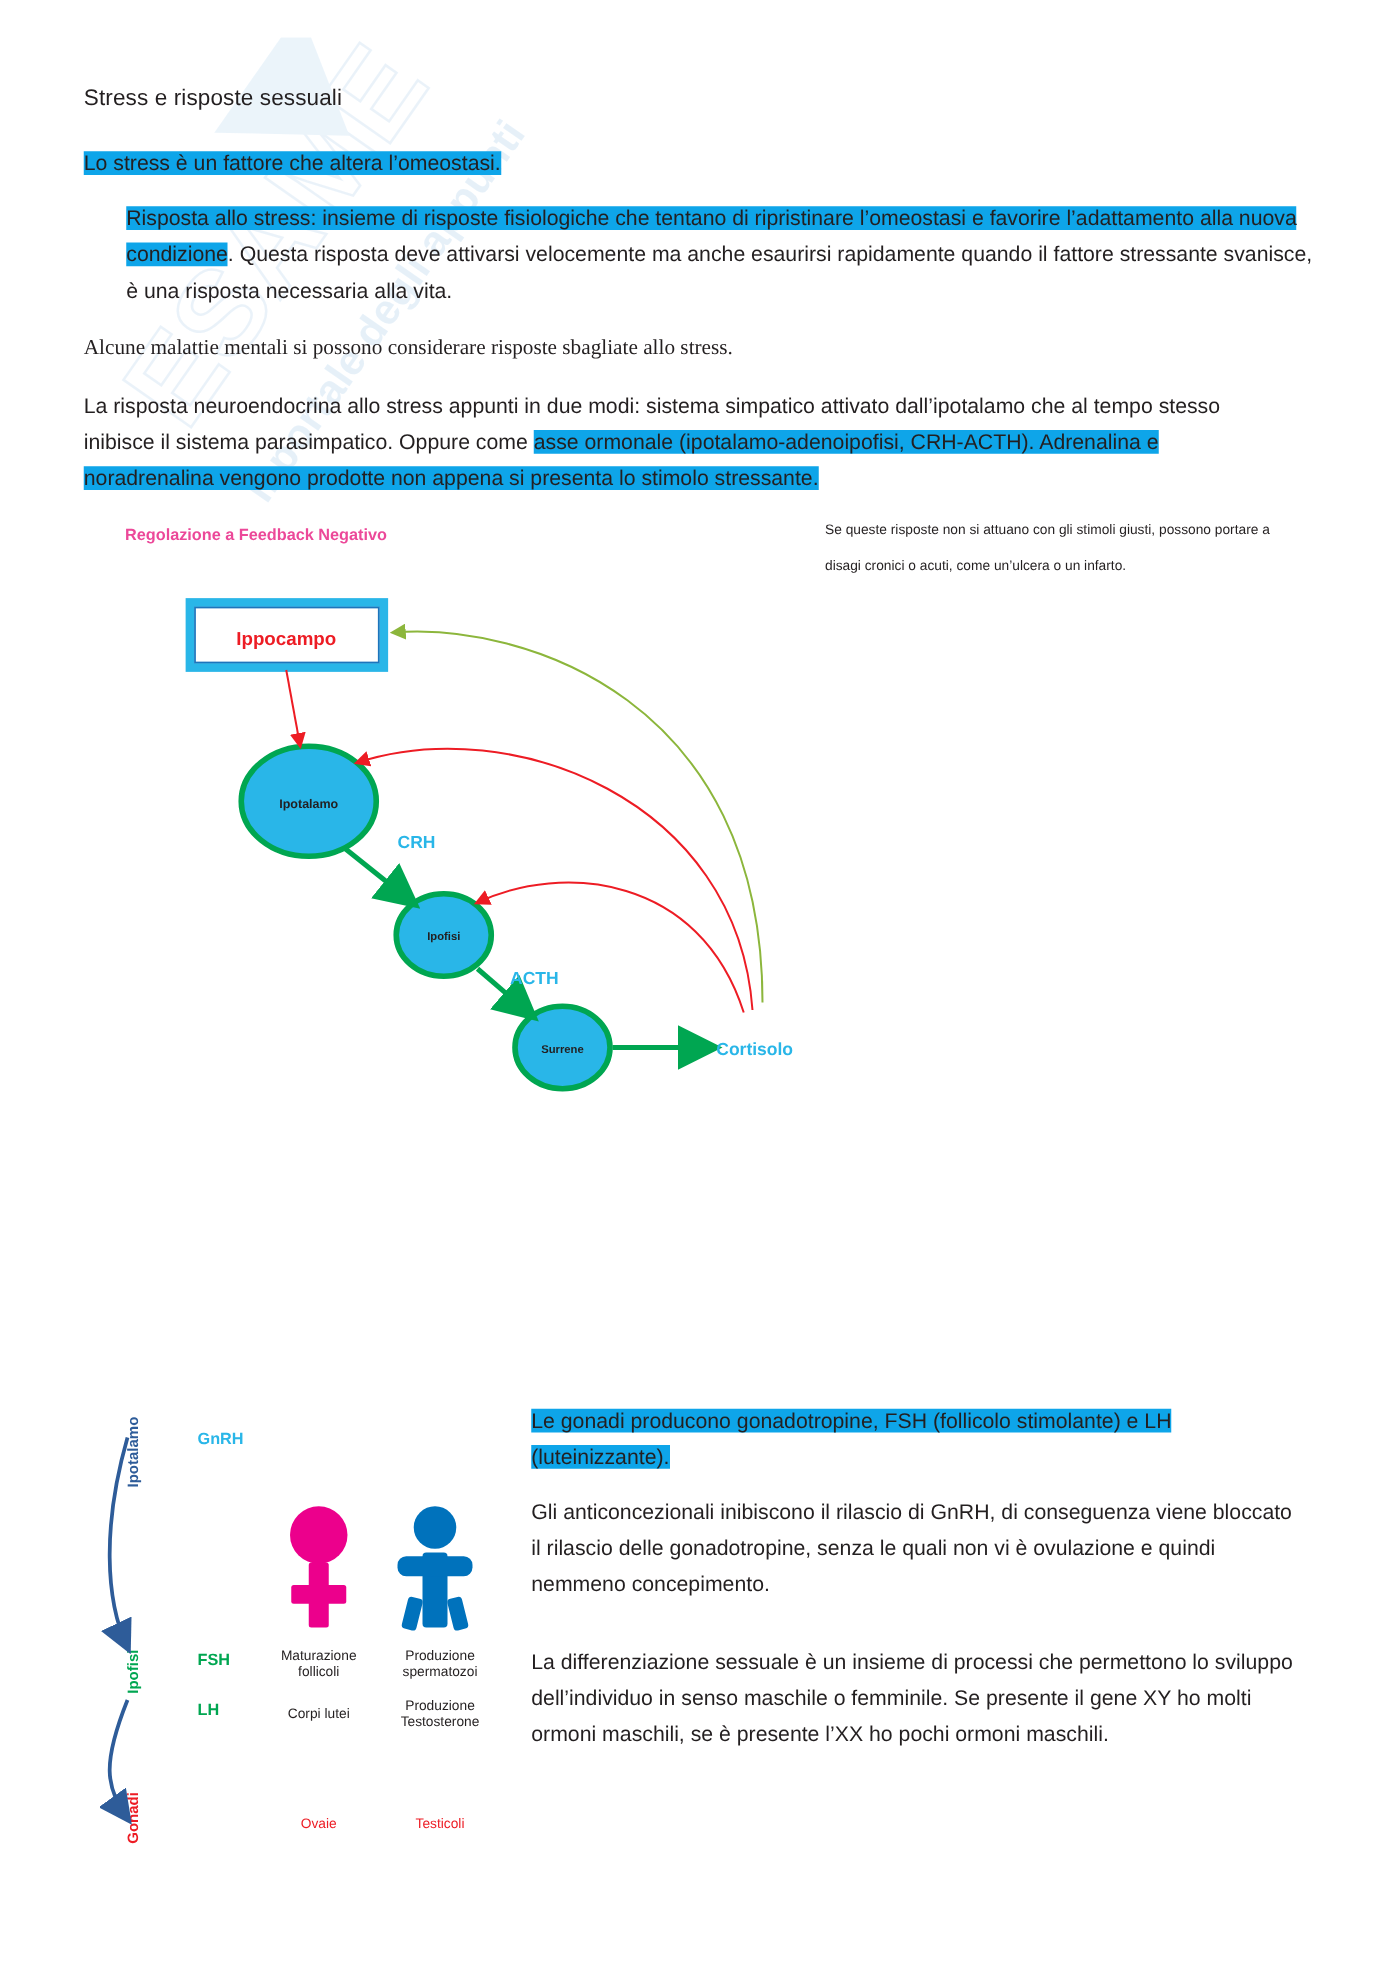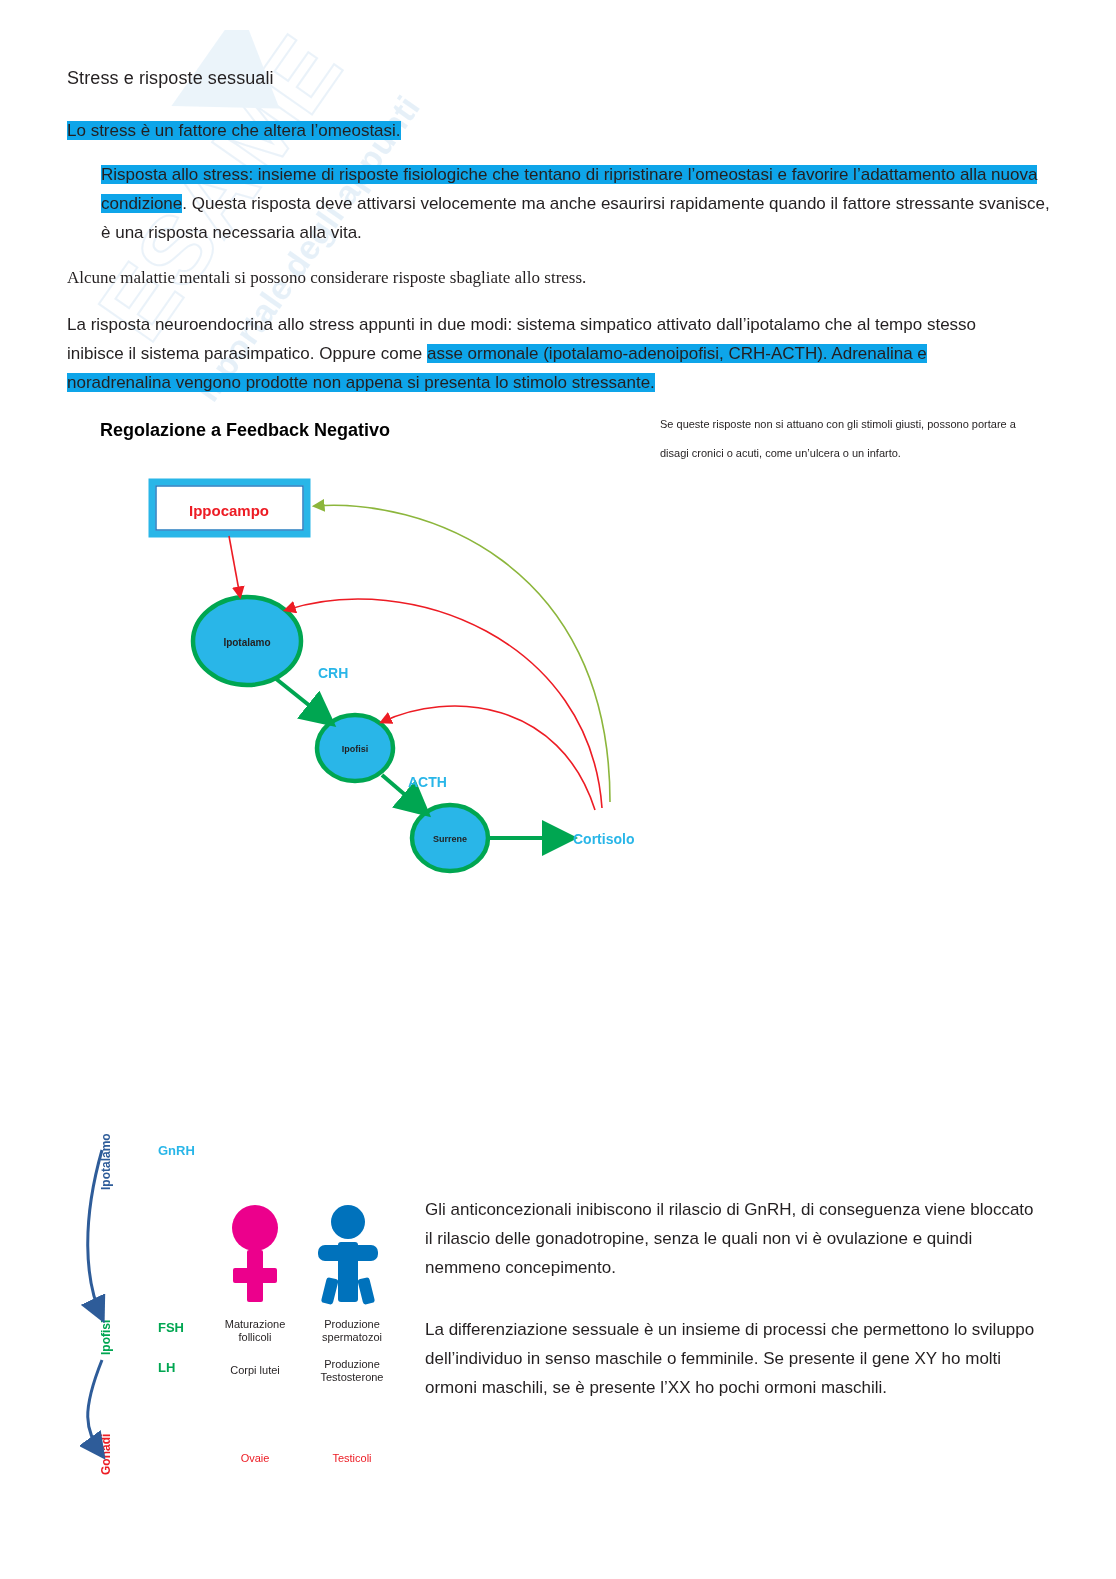"Regolazione a Feedback Negativo" .fig1-title { color: #000000 -> #ec4899; font-size: 18px -> 13px }
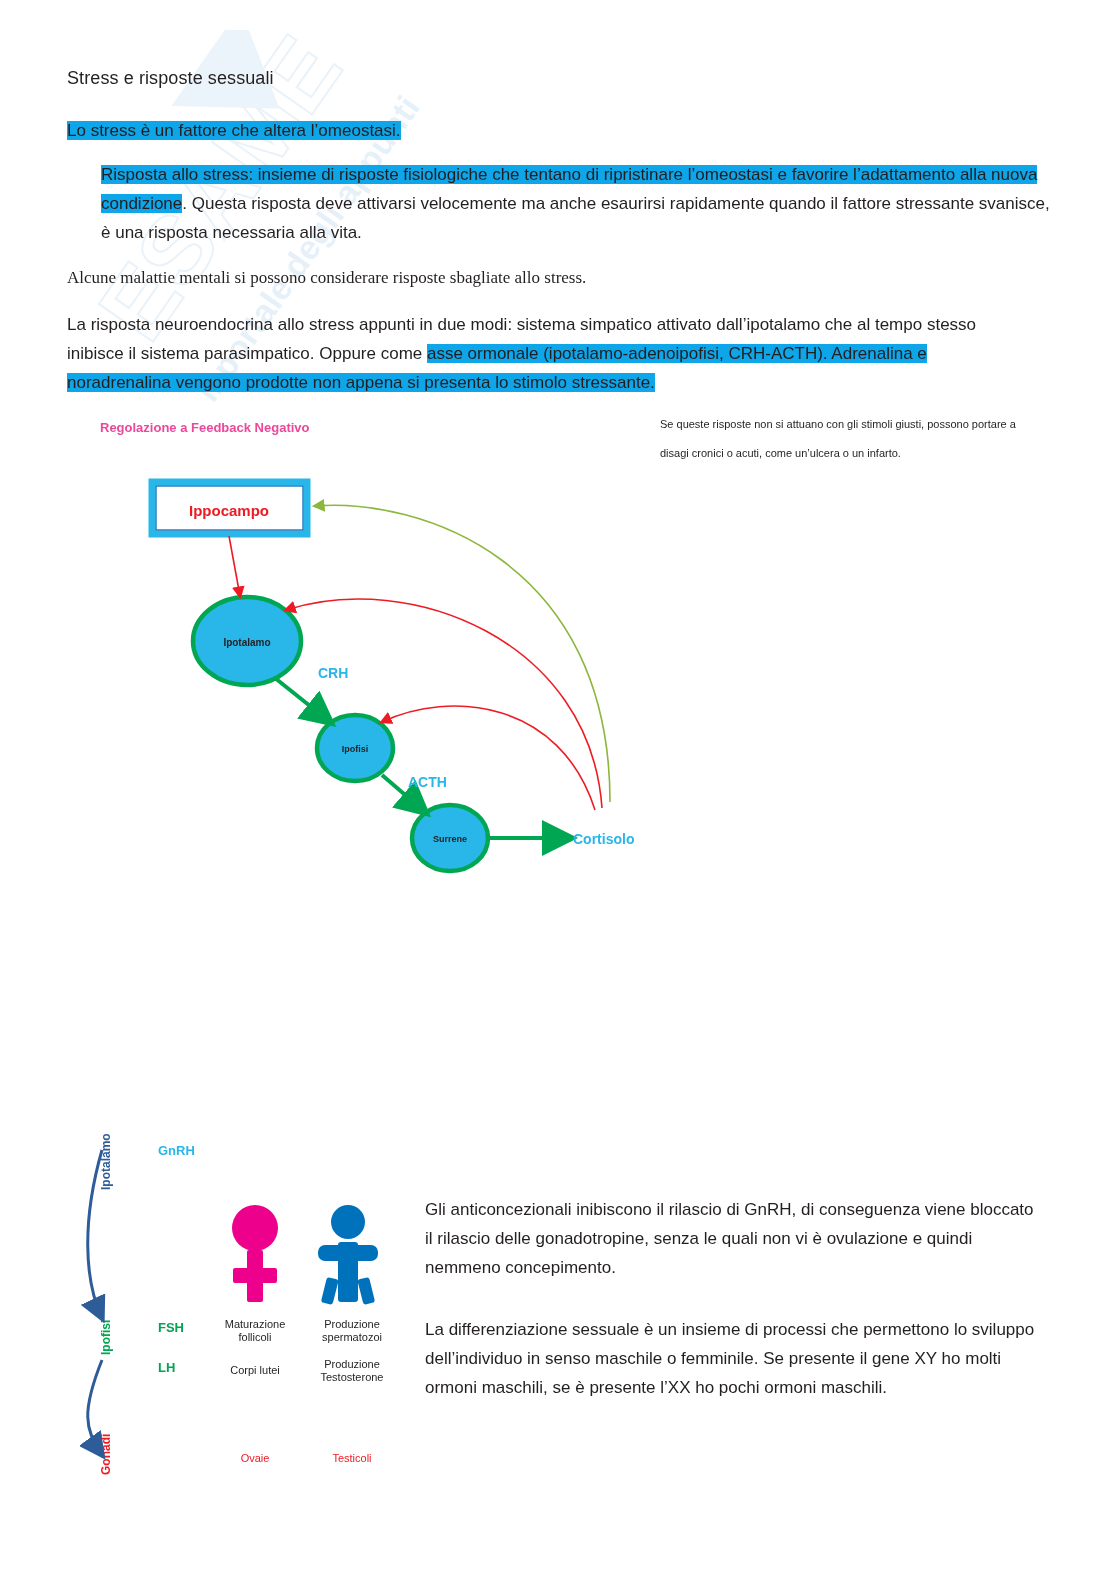"Le gonadi producono gonadotropine, FSH" div.lower { html: none -> <div> <span>Le gonadi producono gonadotropine, FSH (follicolo stimolante) e LH (luteinizzante).</span> </div> }
